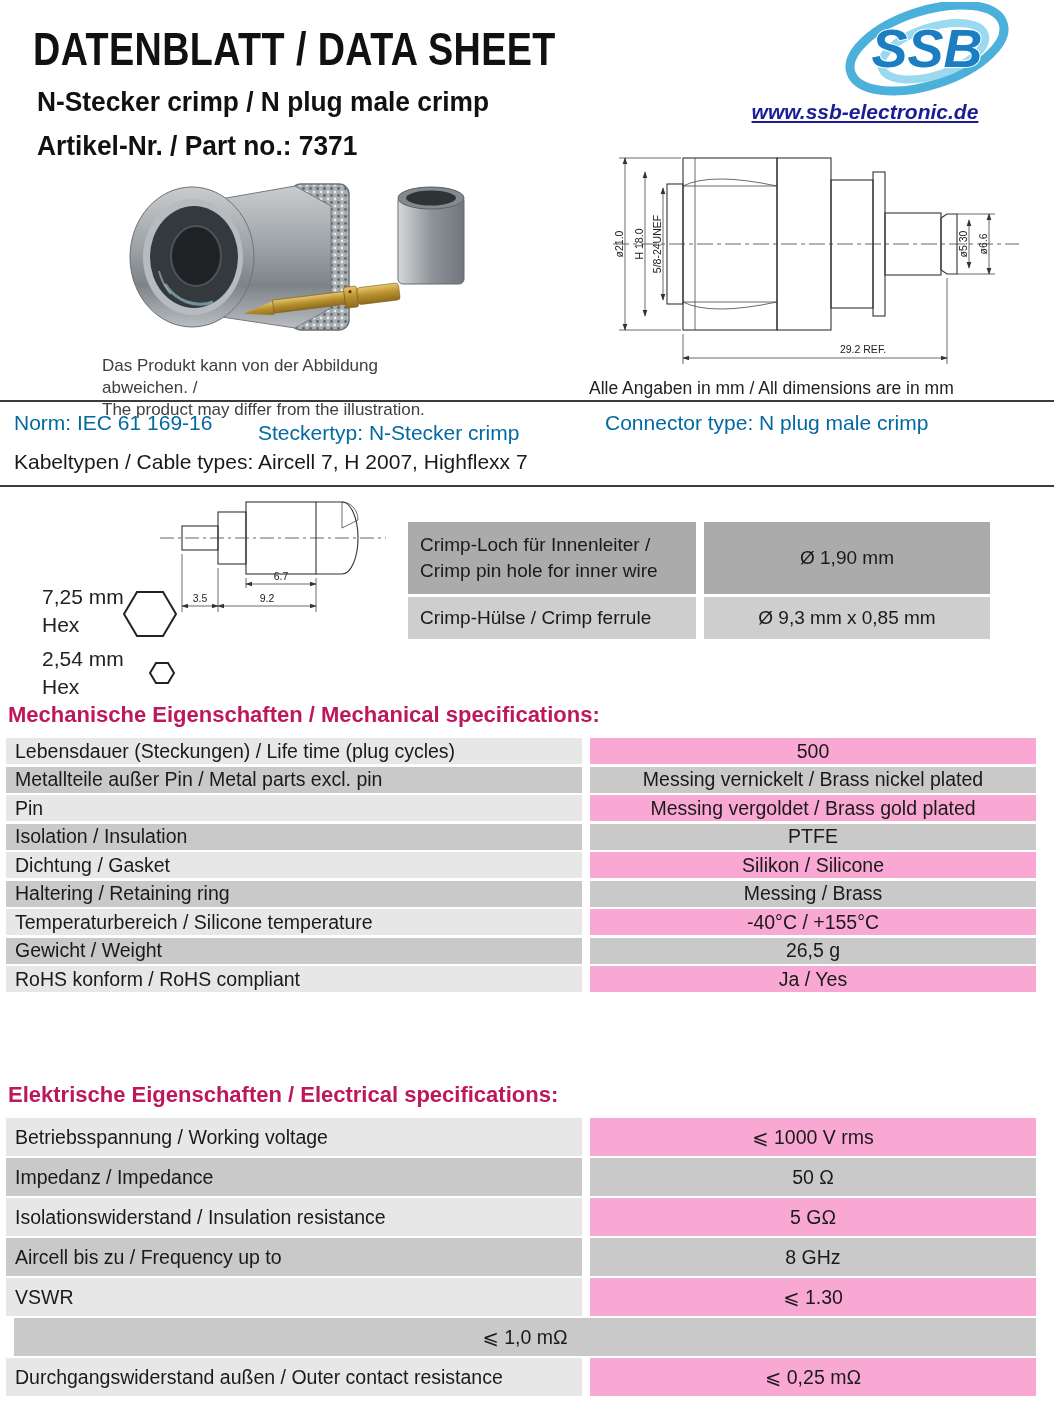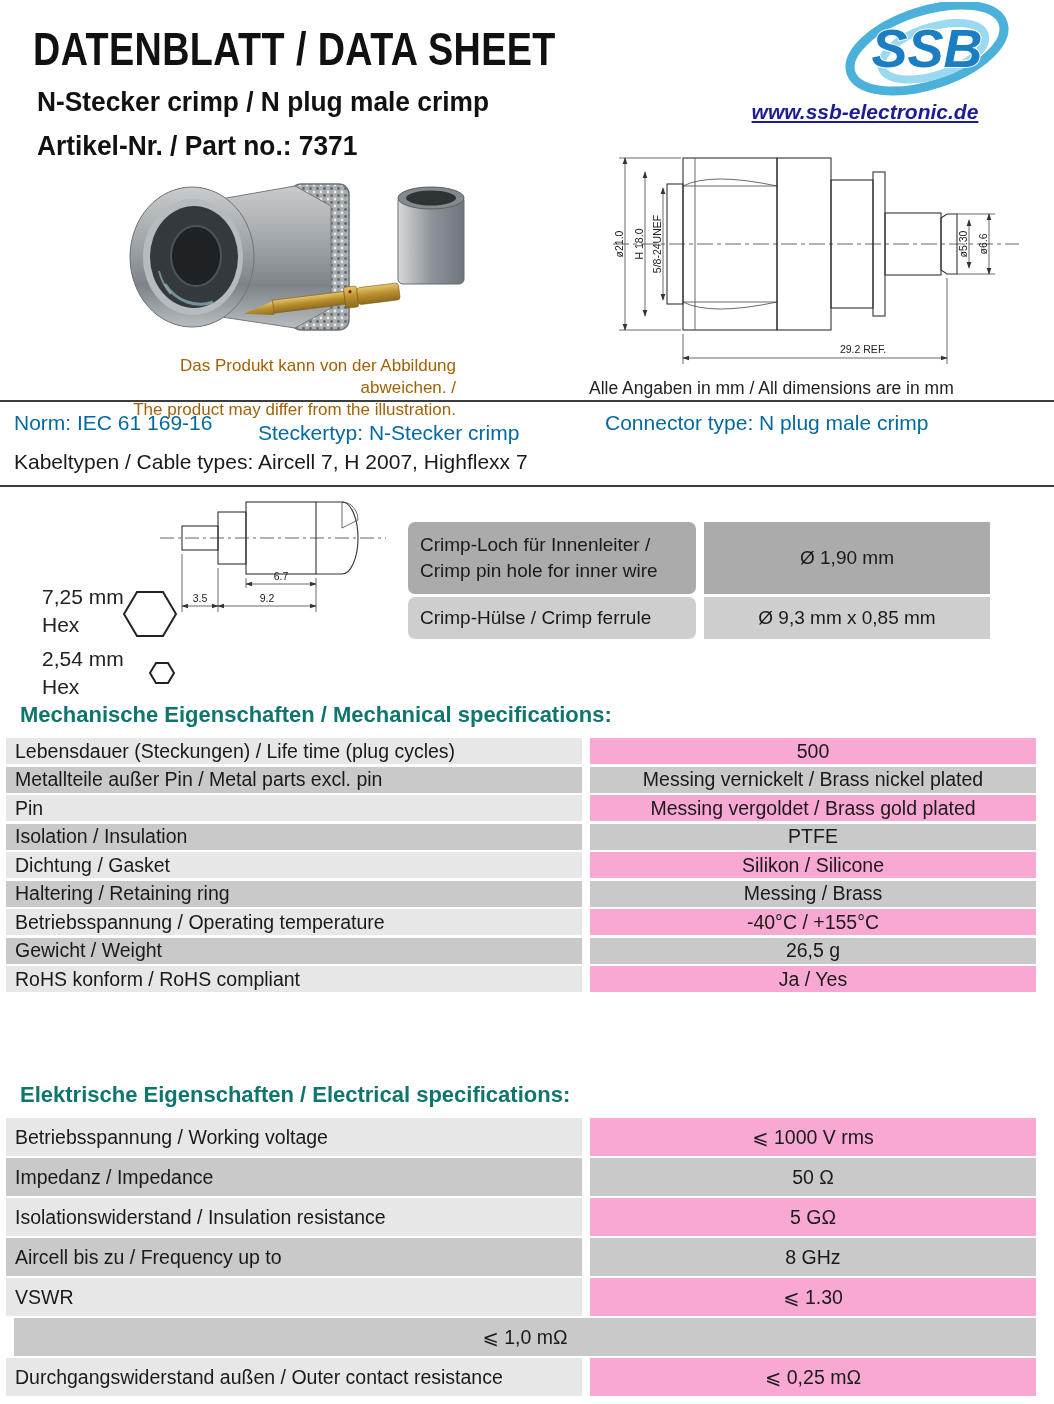"Das Produkt kann von der" .photo-caption { color: #a16207 -> #404040; left: 96px -> 102px; text-align: right -> none }
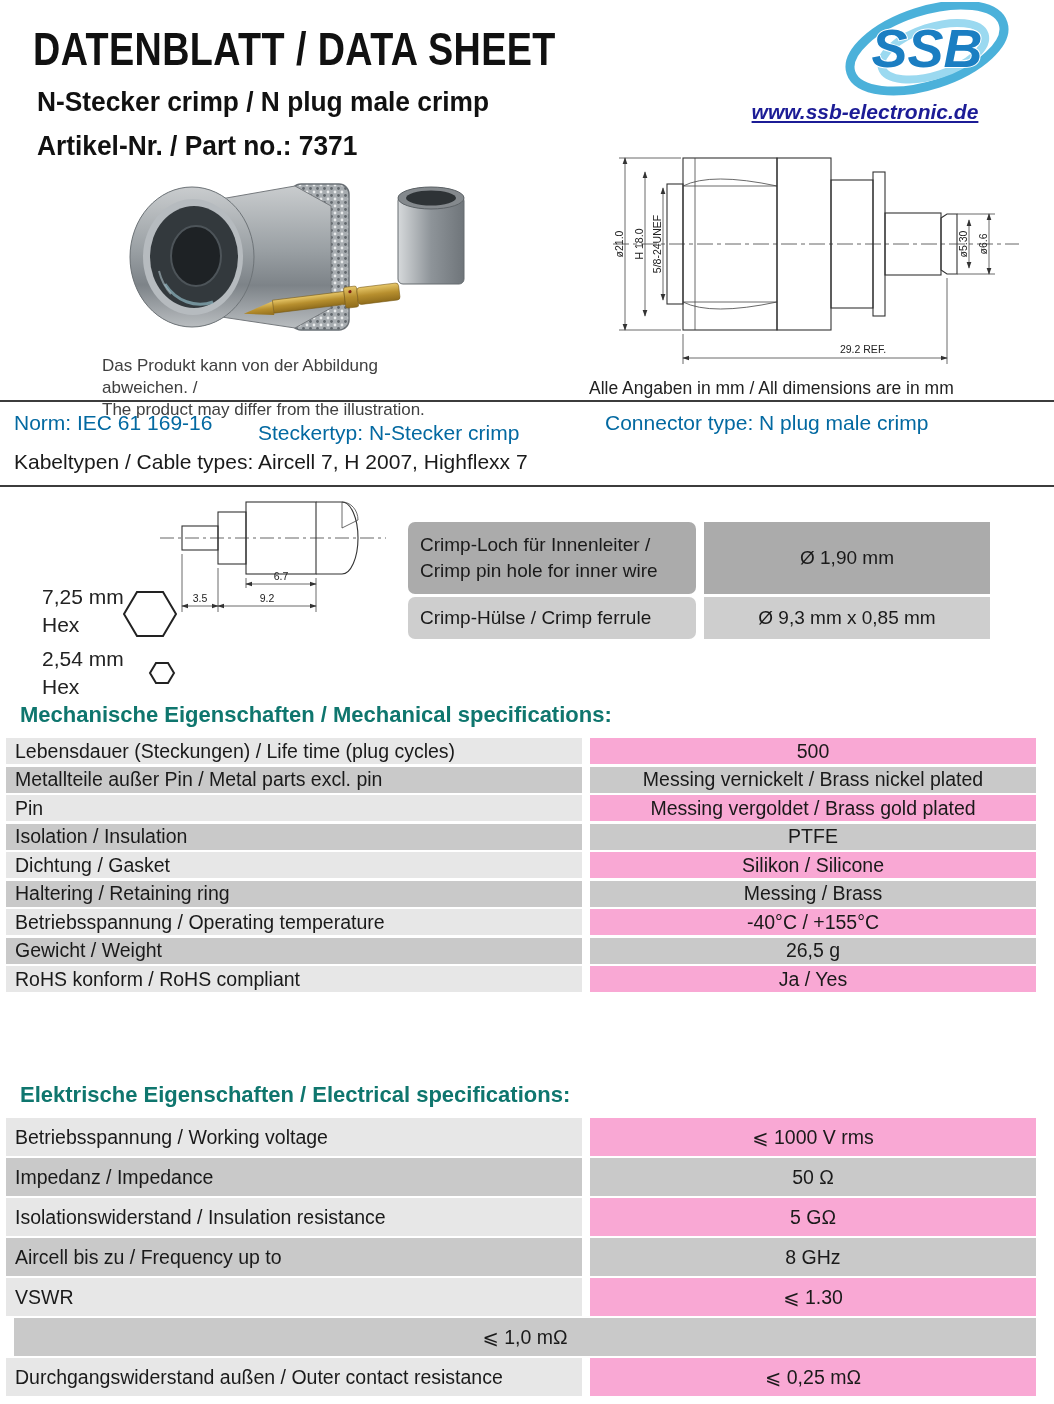"Crimp-Loch für Innenleiter / Crimp" .crimp-row .c-label { border-radius: 7px -> none }
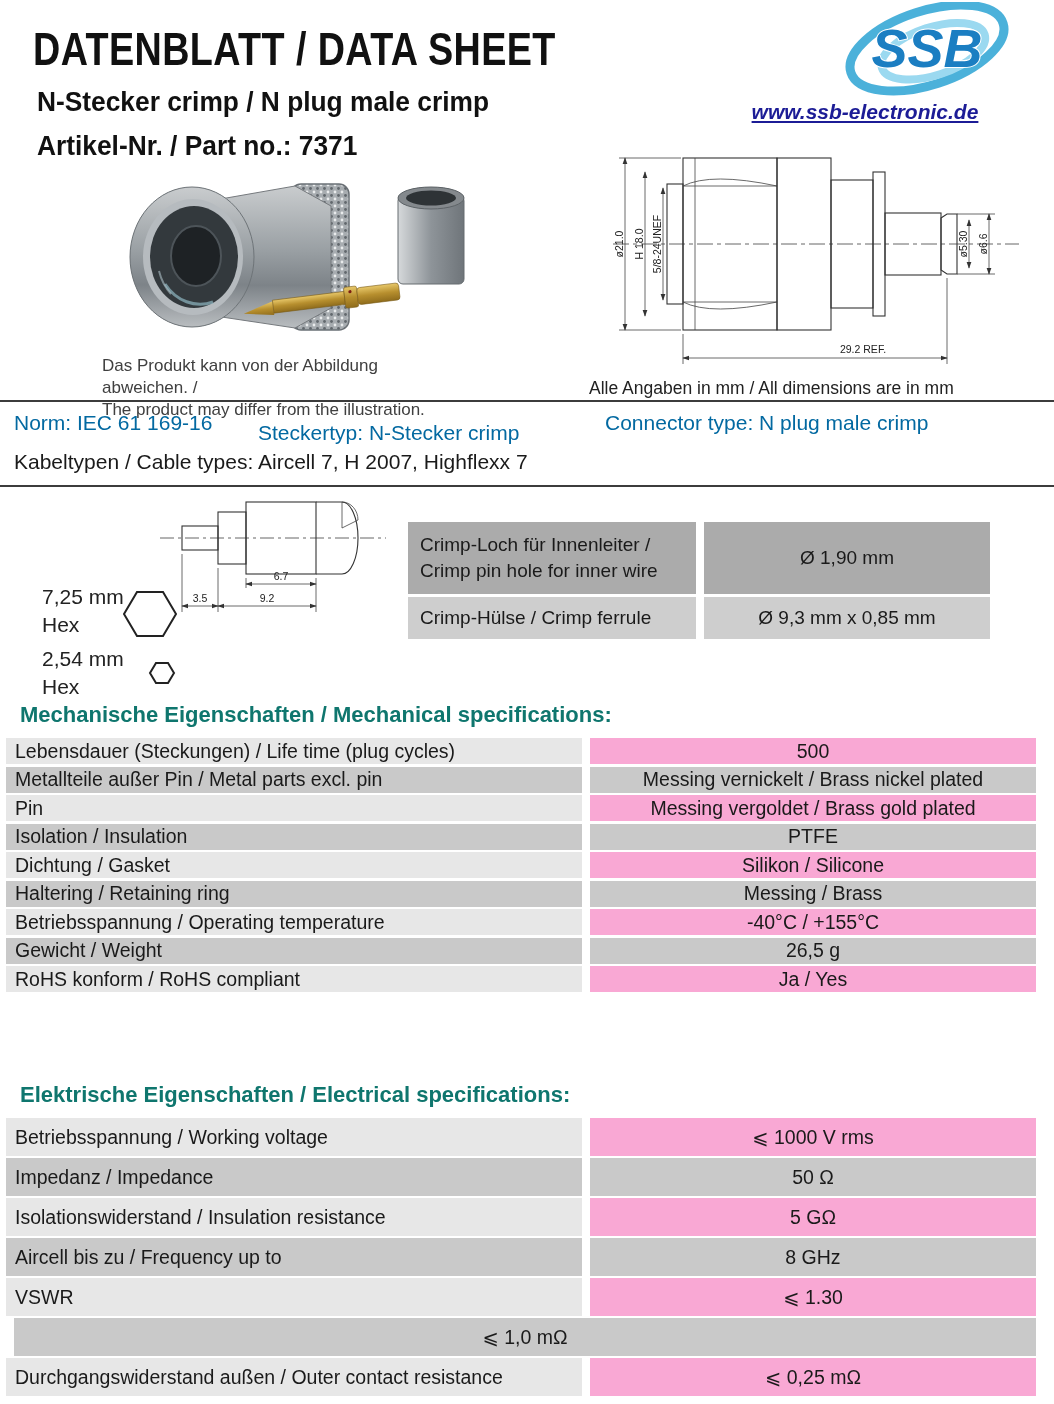"Mechanische Eigenschaften / Mechanical" .sec-heading { color: #0f766e -> #be185d; margin-left: 12px -> none }
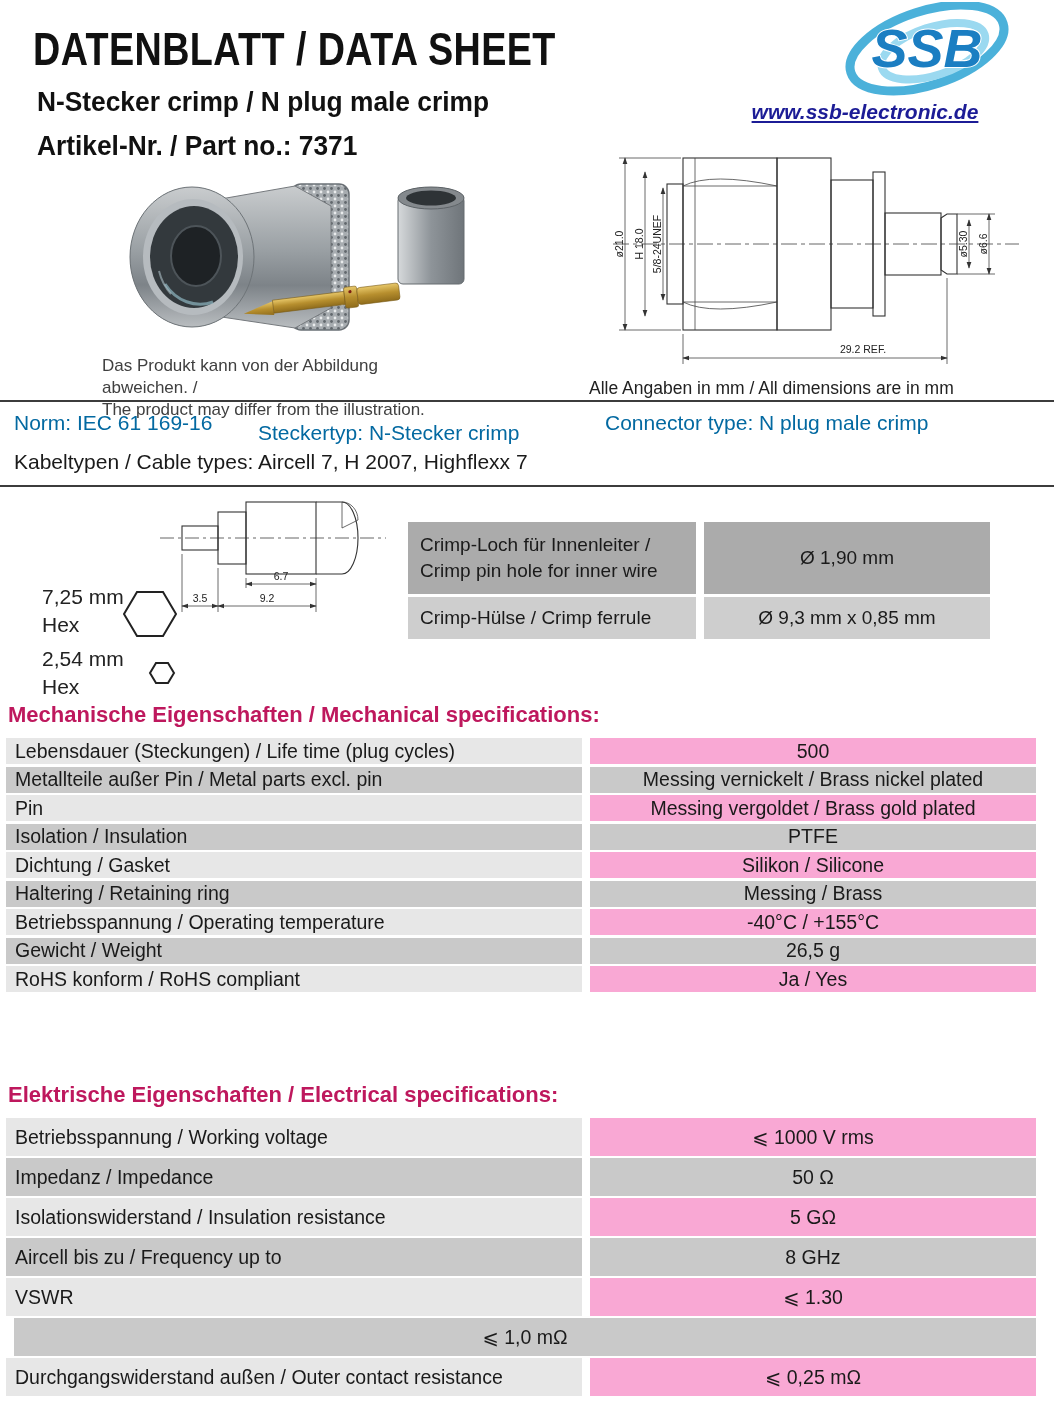"Betriebsspannung / Operating temperature" div.s-label { text: Betriebsspannung / Operating -> Temperaturbereich / Silicone }
